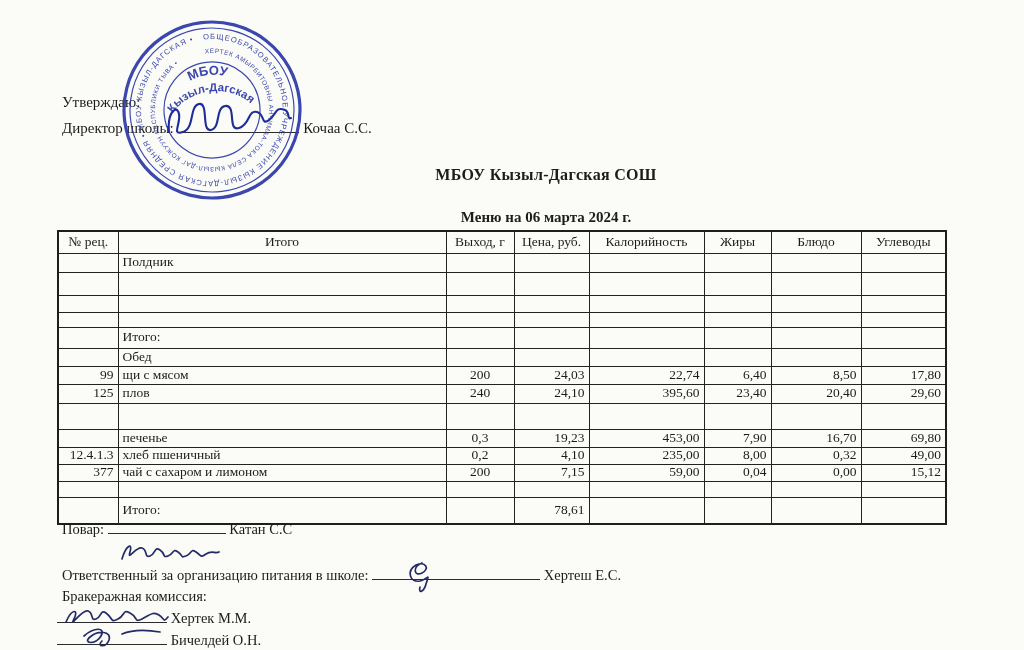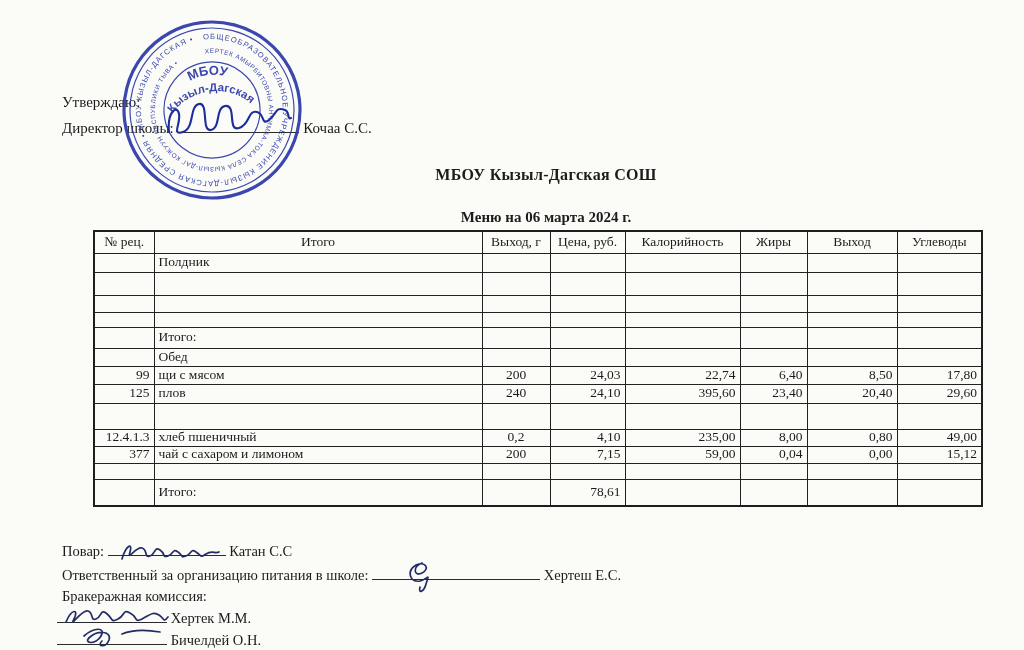"№ рец." #menu-table { margin-left: 36px -> none }
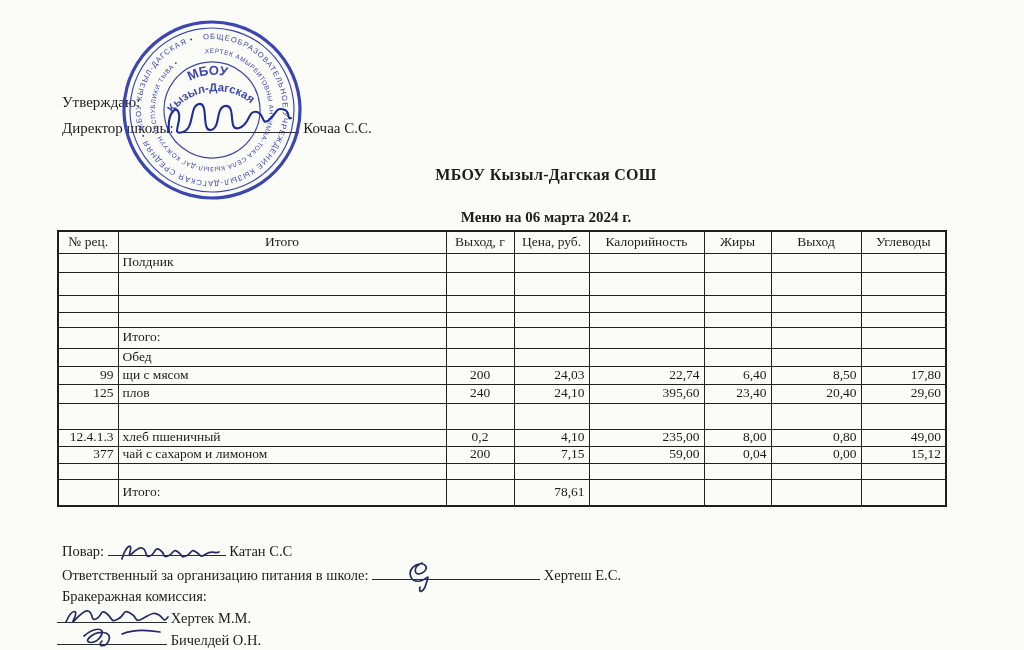"Выход" th { text: Выход -> Блюдо }
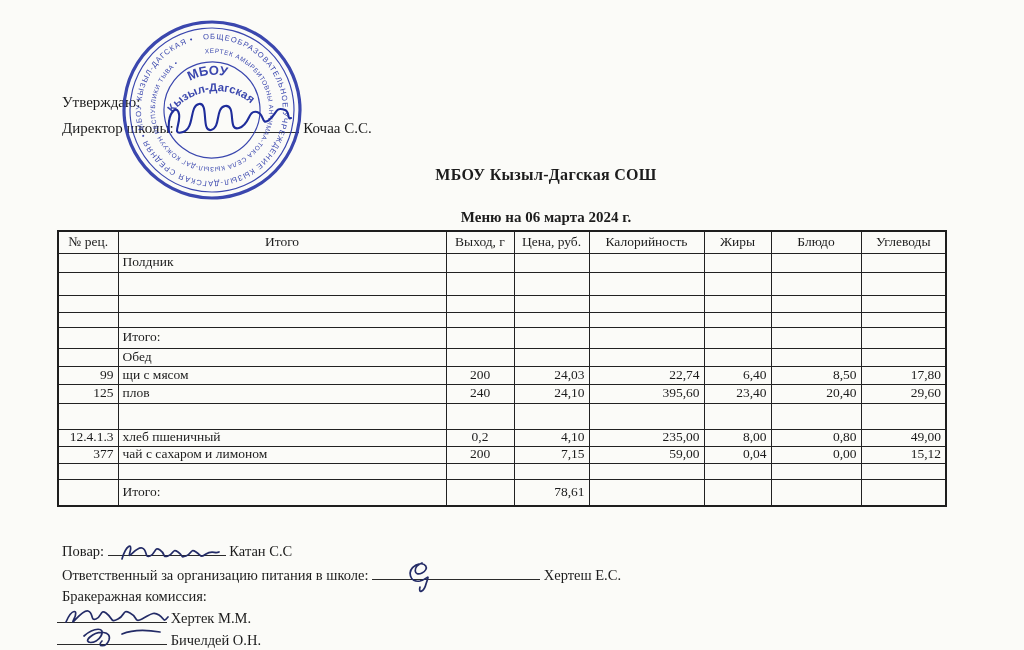"печенье" tr { html: none -> <tr> <td></td> <td>печенье</td> <td>0,3</td> <td>19,23</td> <td>453,00</td> <td>7,90</td> <td>16,70</td> <td>69,80</td> </tr> }
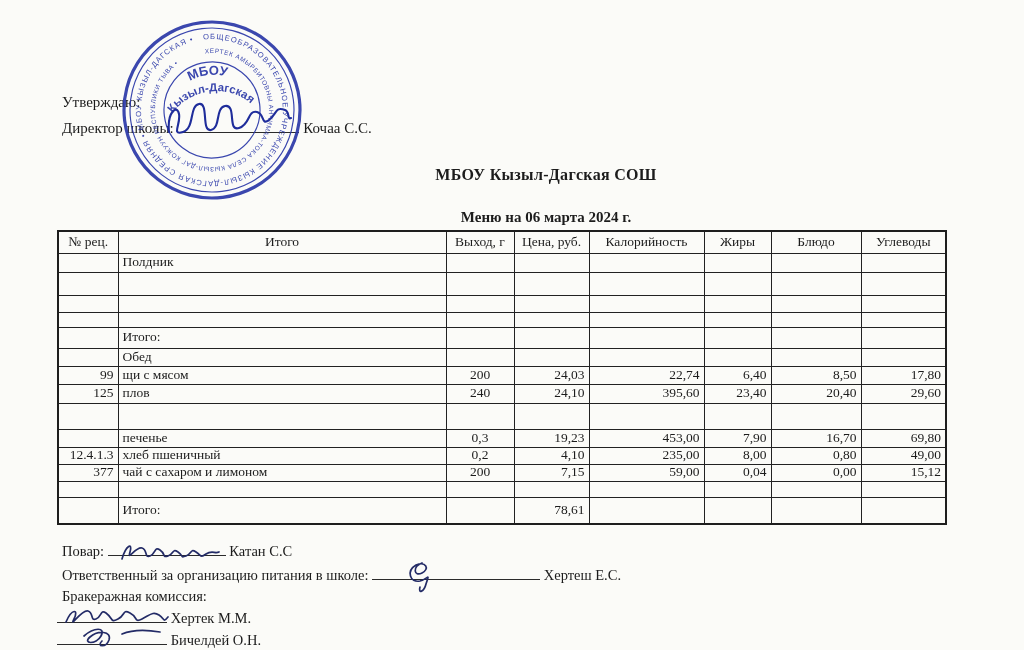"0,80" td.a-right { text: 0,80 -> 0,32 }
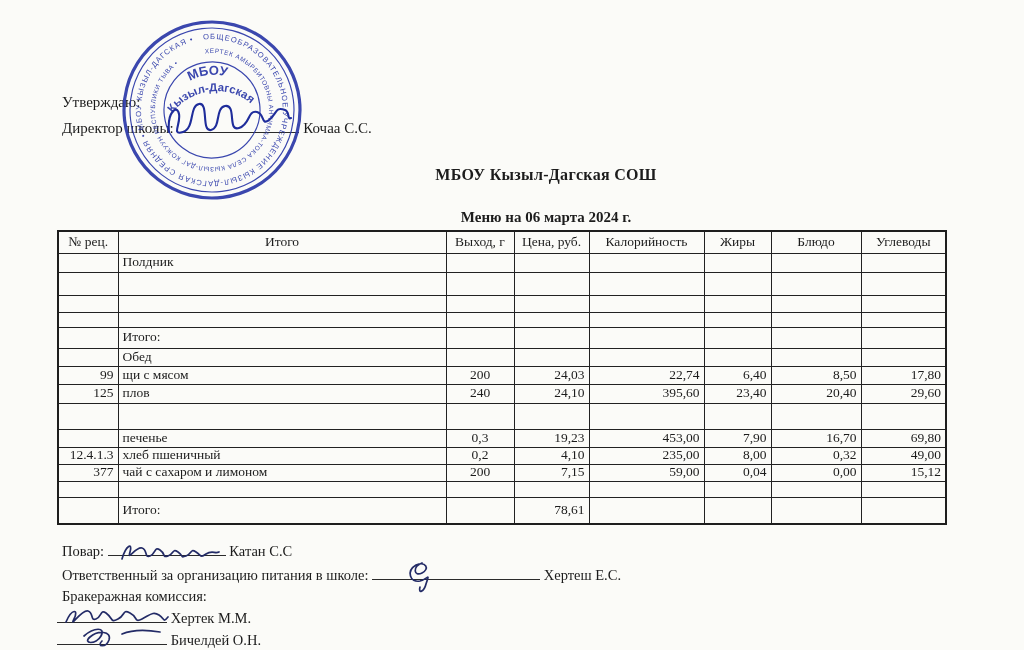"Повар: Катан С.С" #cook-line { top: 541px -> 519px }
